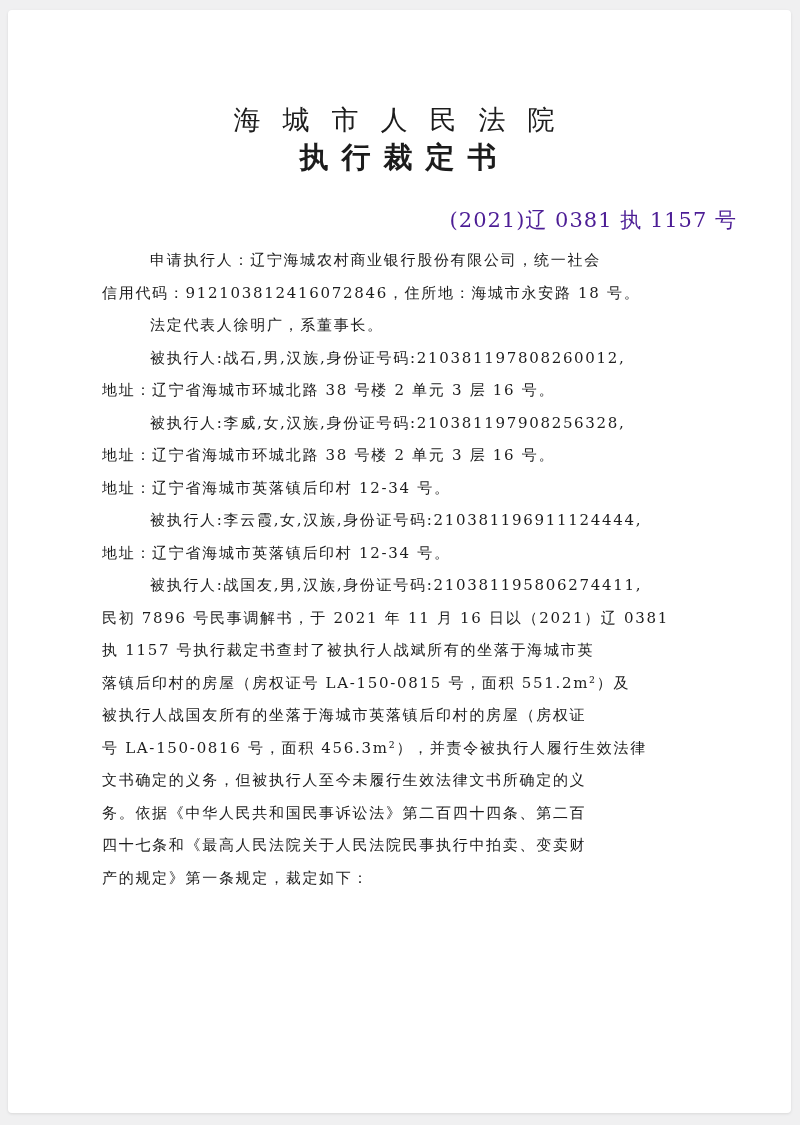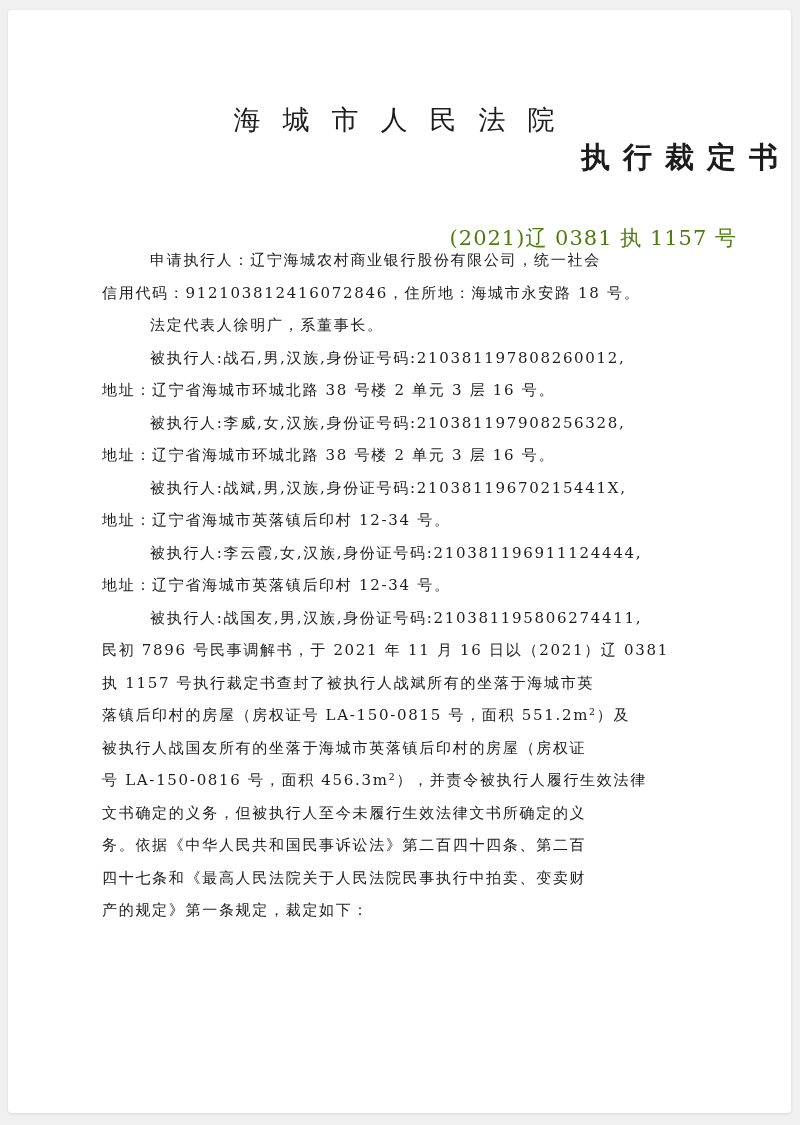"执行裁定书" .doc-type { text-align: right -> center }
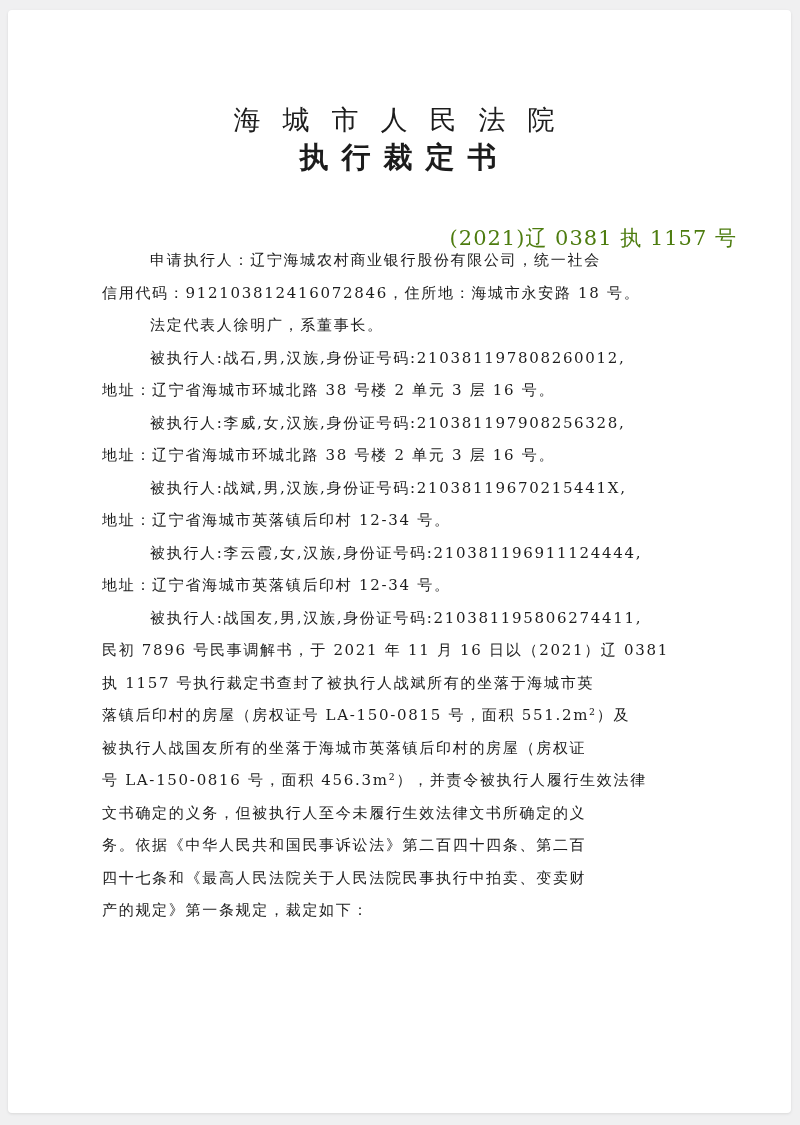"(2021)辽 0381 执 1157 号" .case-no { color: #4d7c0f -> #4c1d95; top: 214px -> 196px }
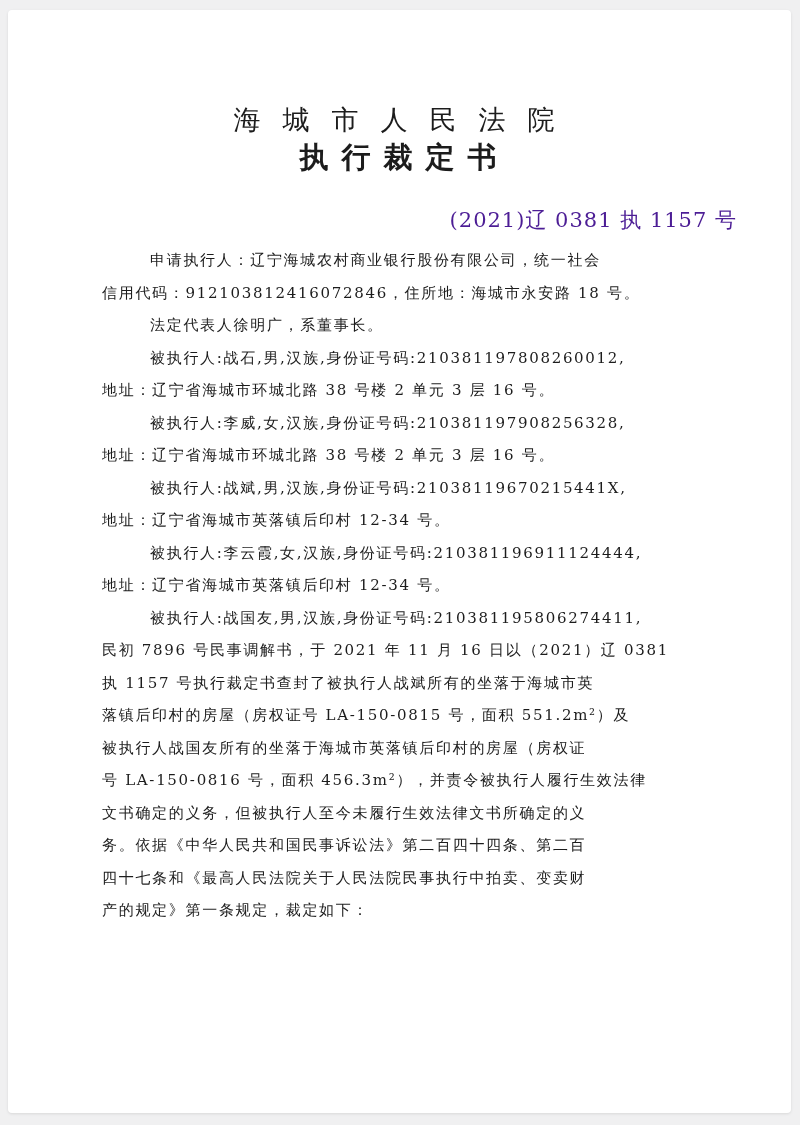"被执行人:战斌,男,汉族,身份证号码:21038119670215441X," div.line { html: <div>被执行人:战斌,男,汉族,身份证号码:21038119670215441X,</div> -> none }
